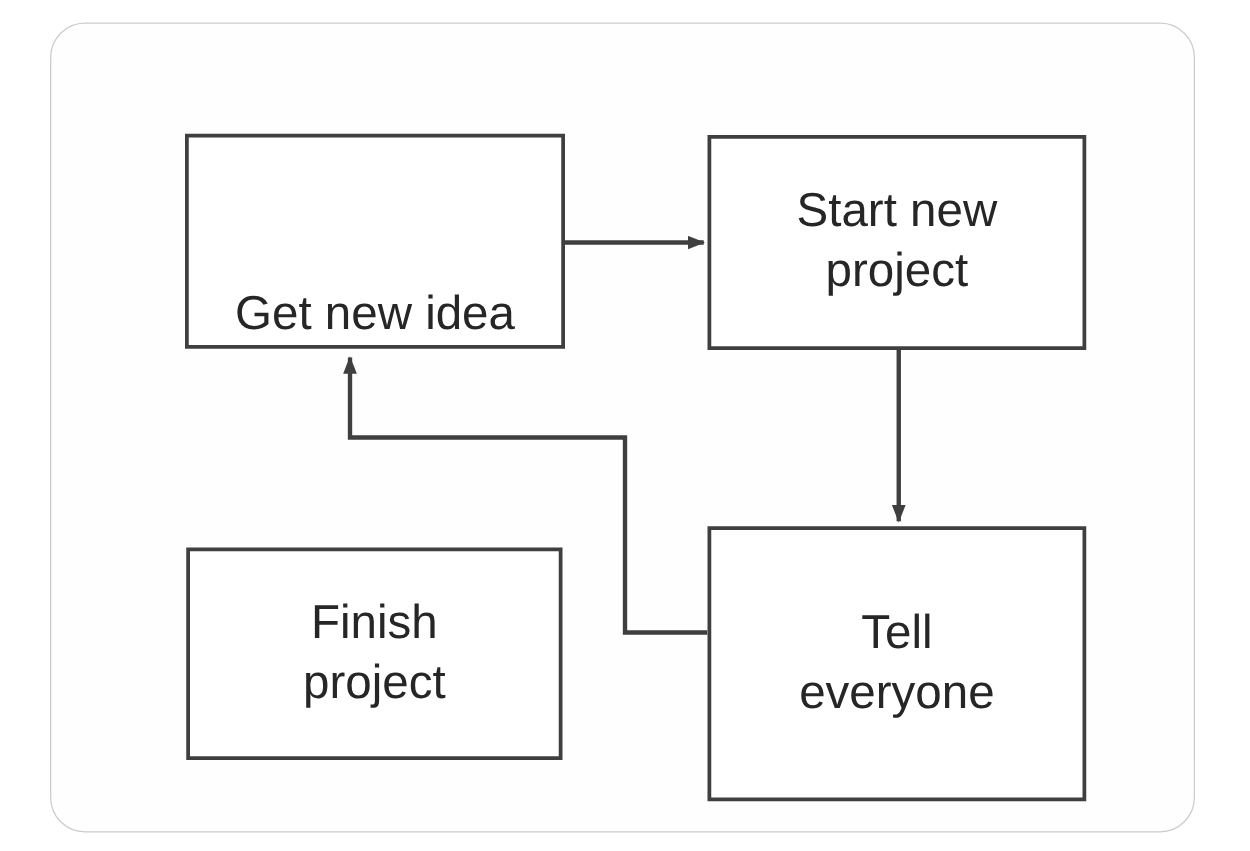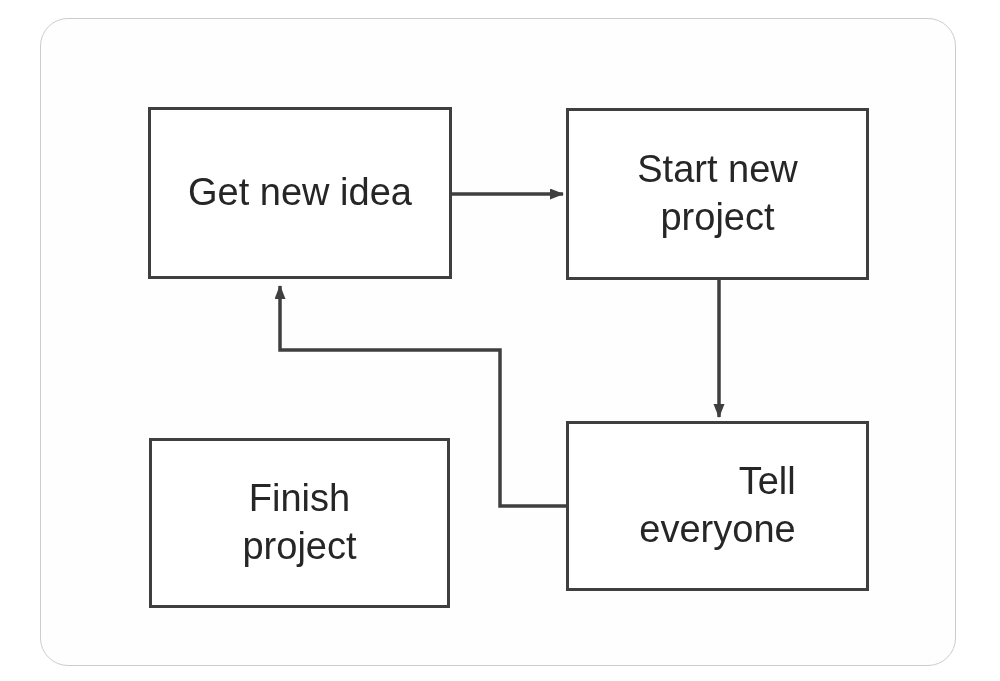"Get new idea" .node-get-new-idea { align-items: none -> flex-end }
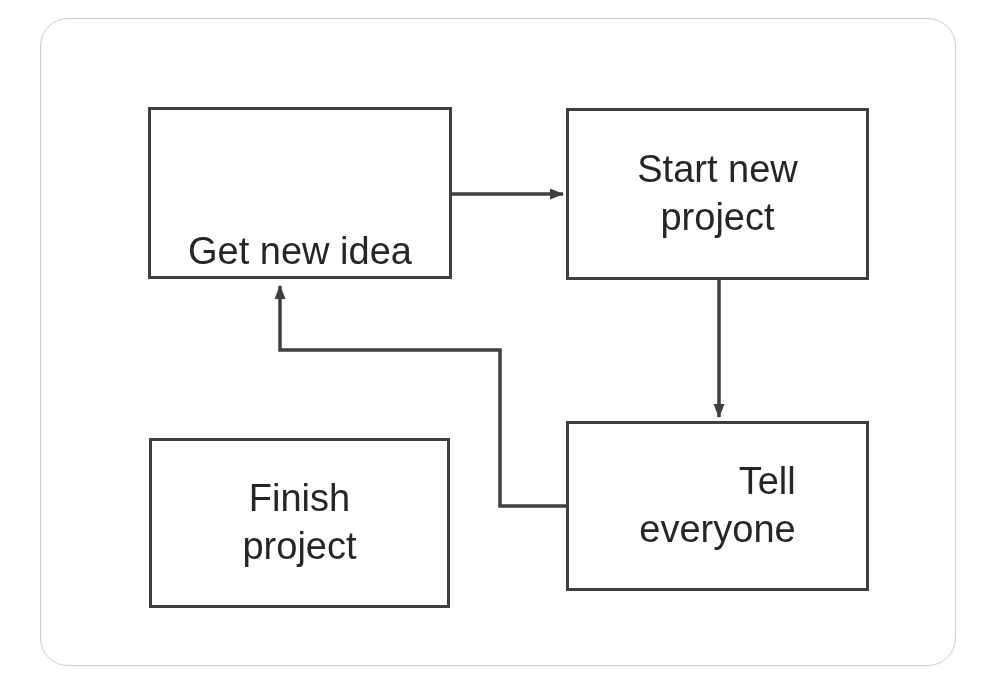"Tell" .node-tell-everyone { height: 170px -> 220px; text-align: right -> none }
